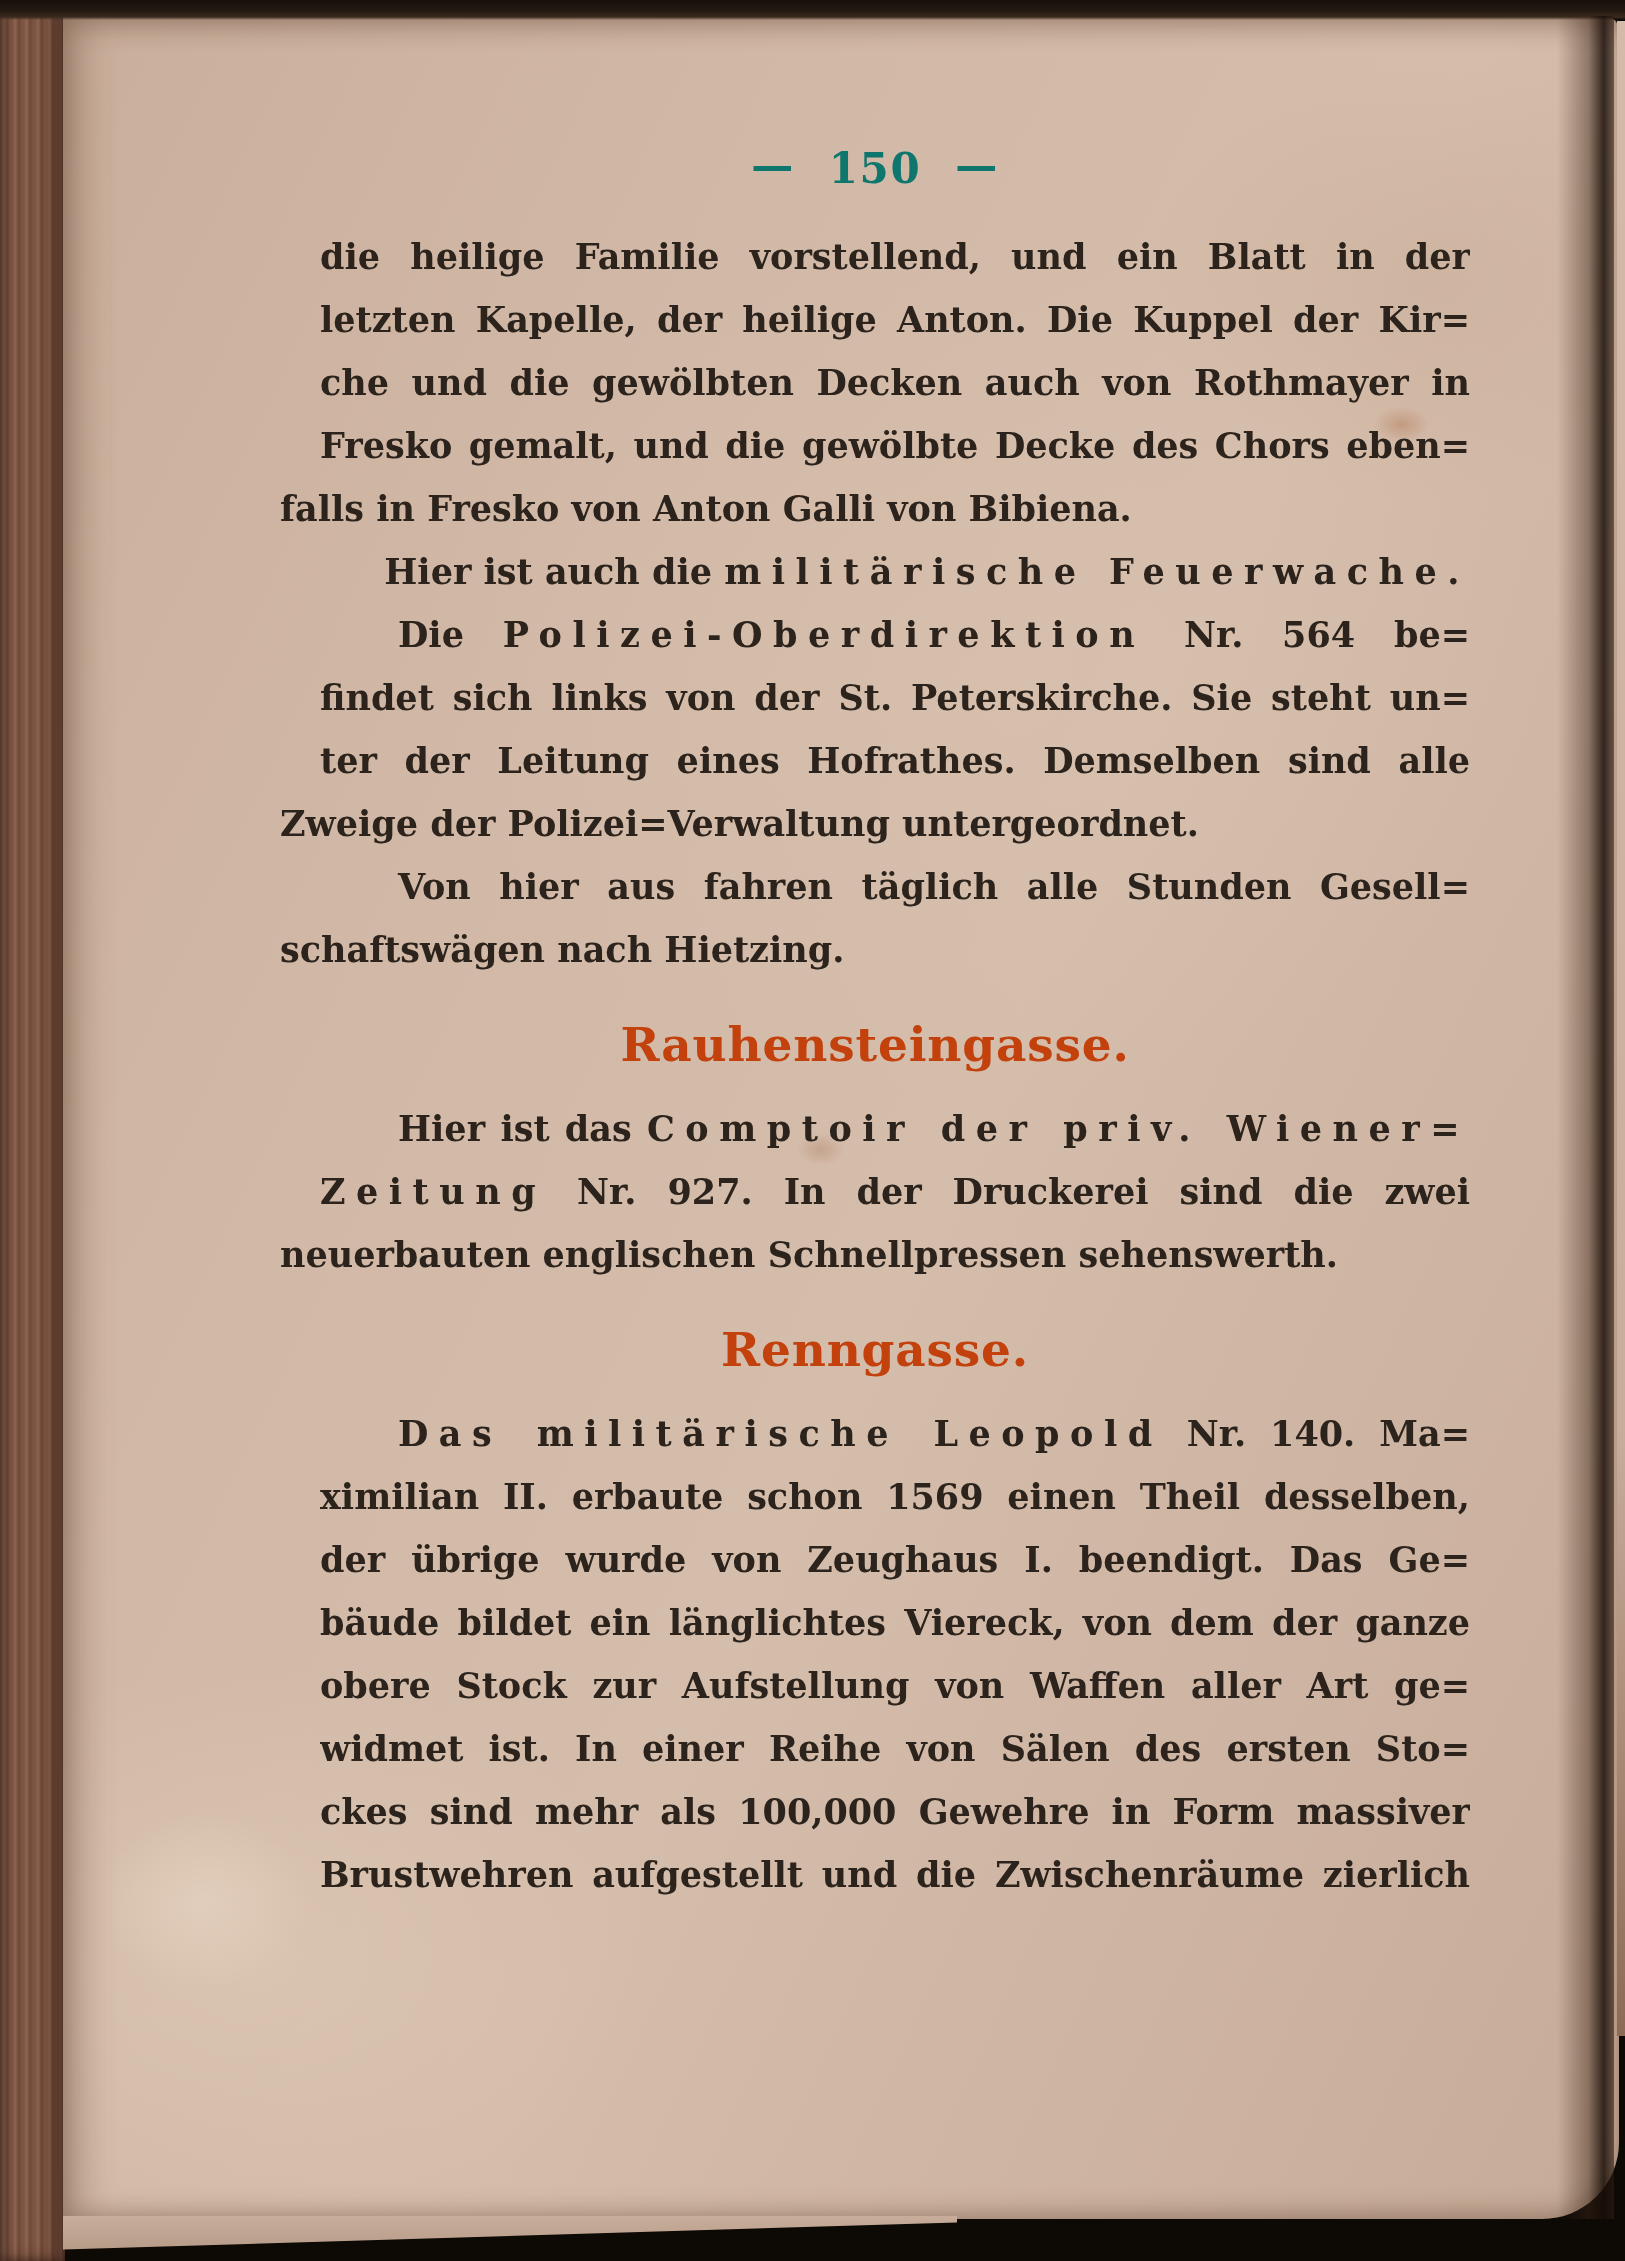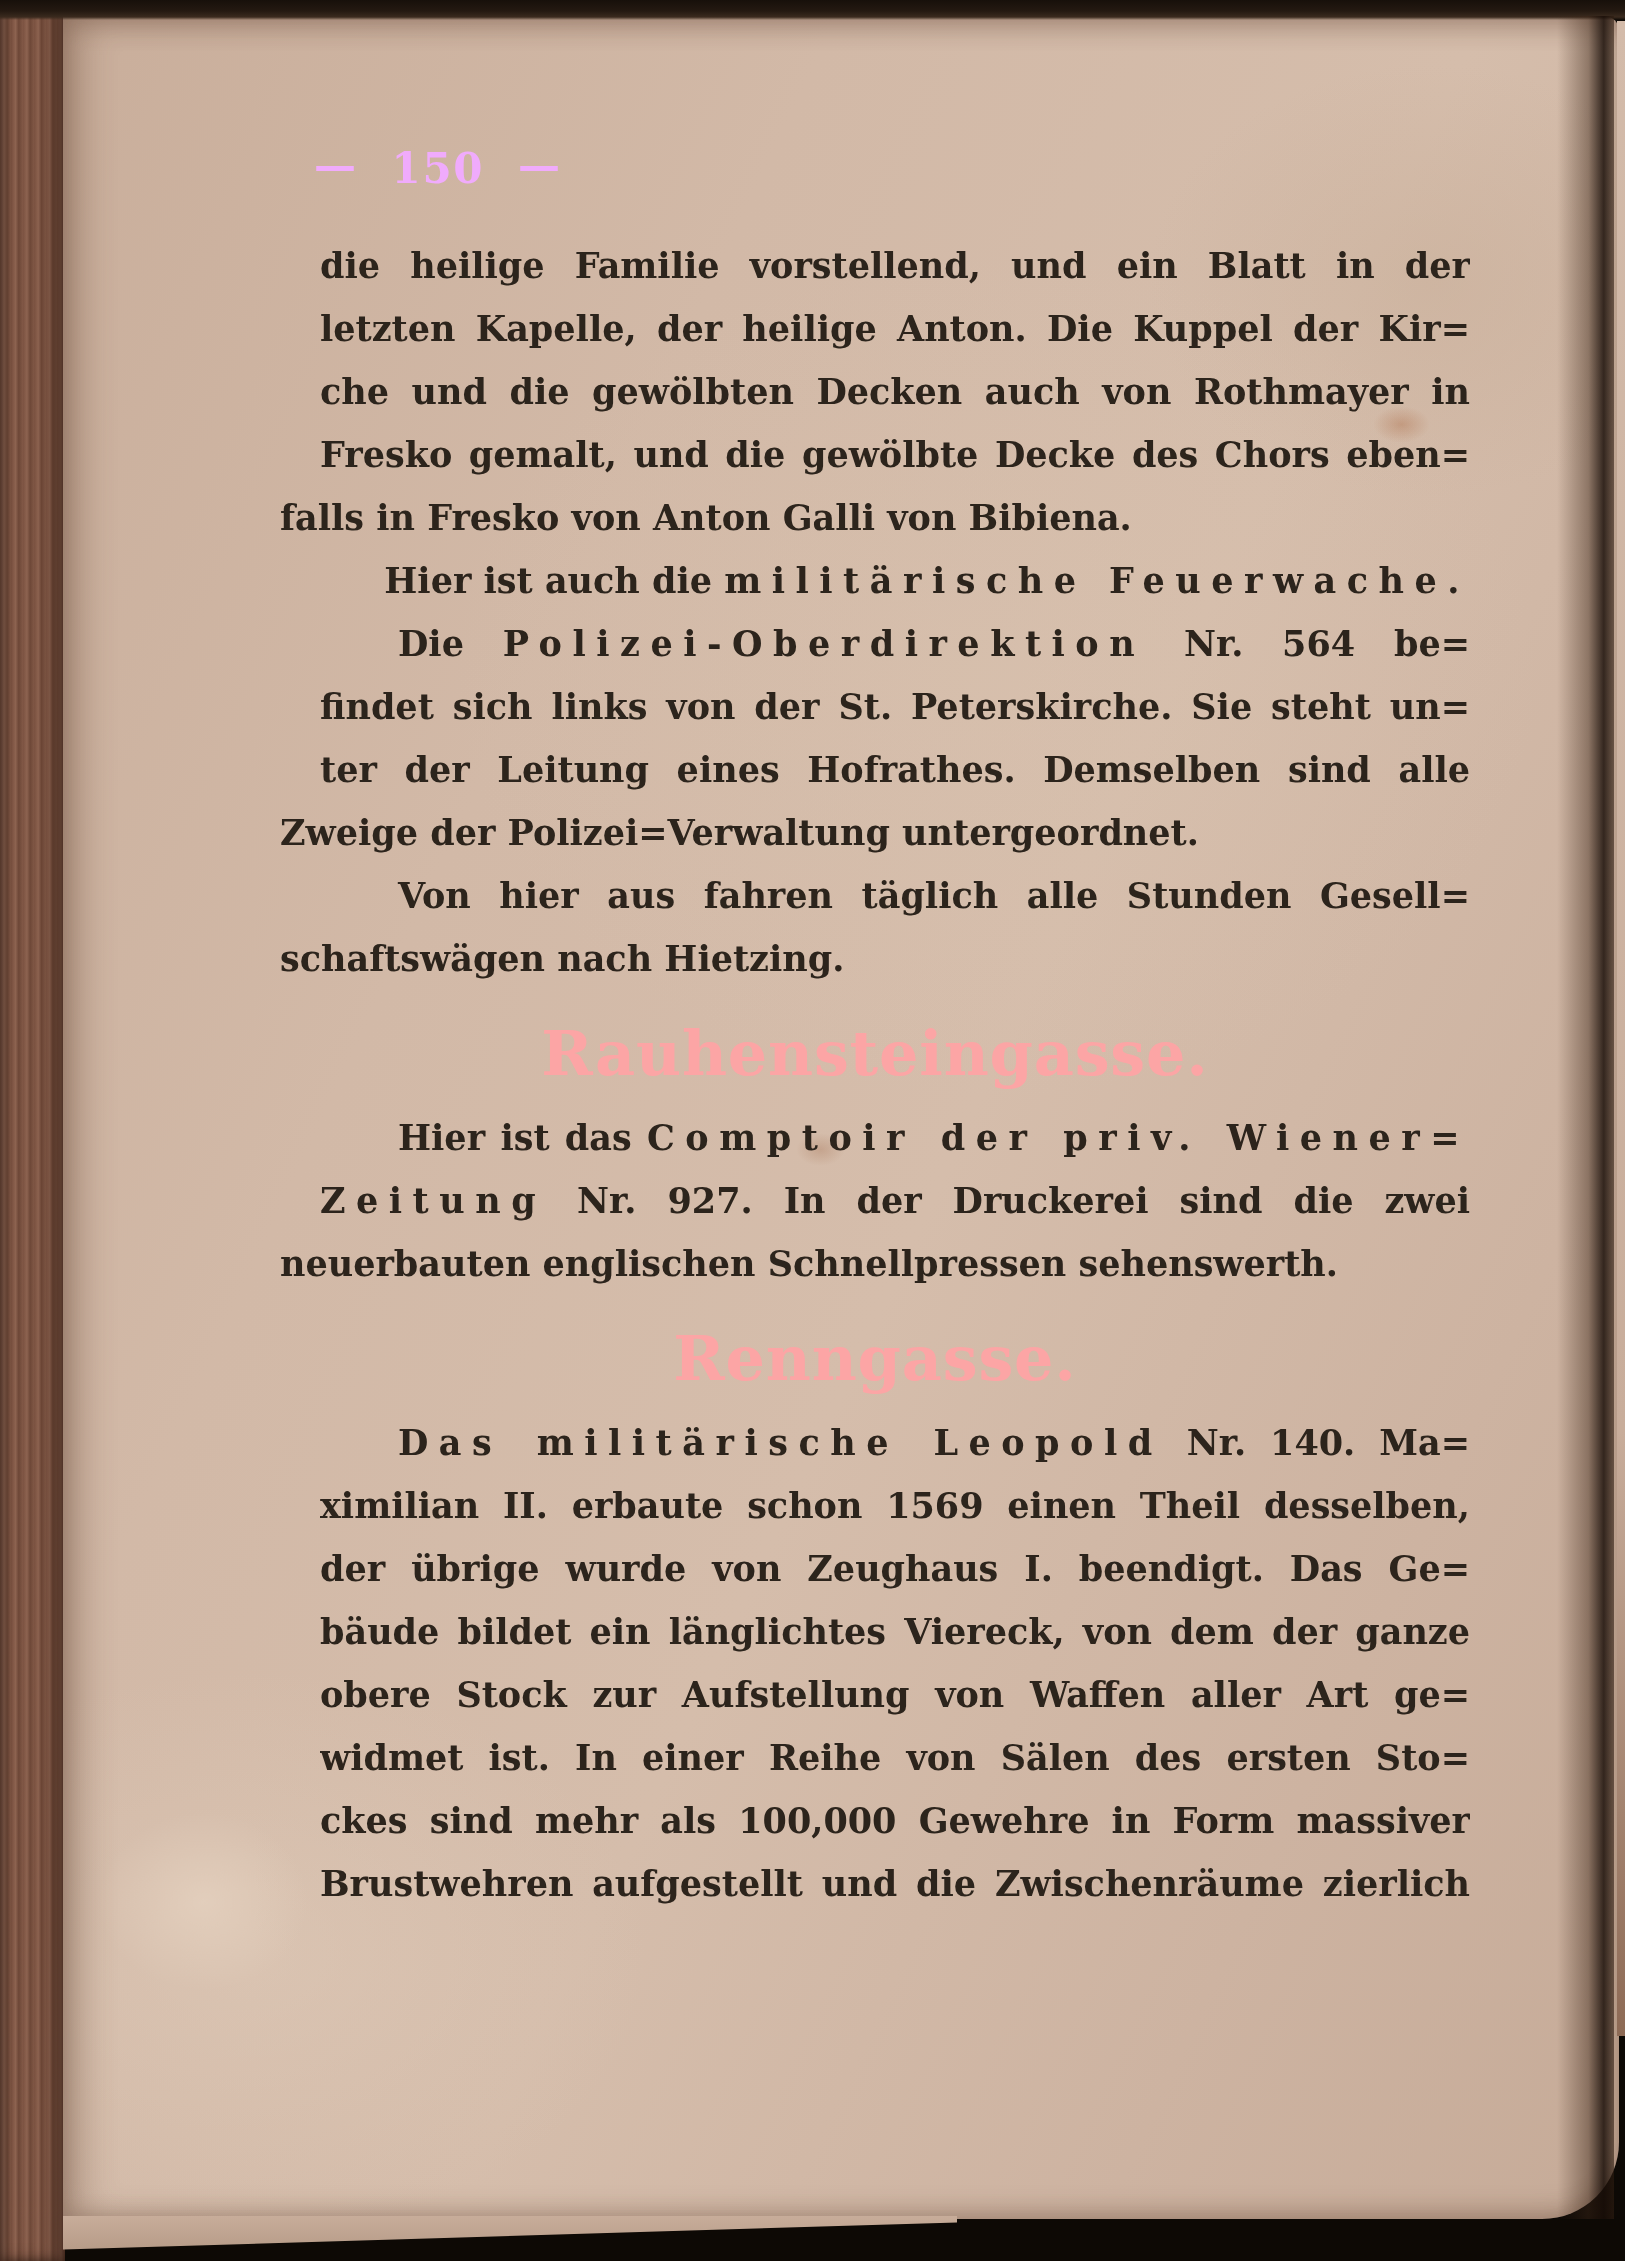"— 150 —" .page-number-row { color: #f0abfc -> #0f766e; margin-bottom: 41px -> 32px; text-align: none -> center }
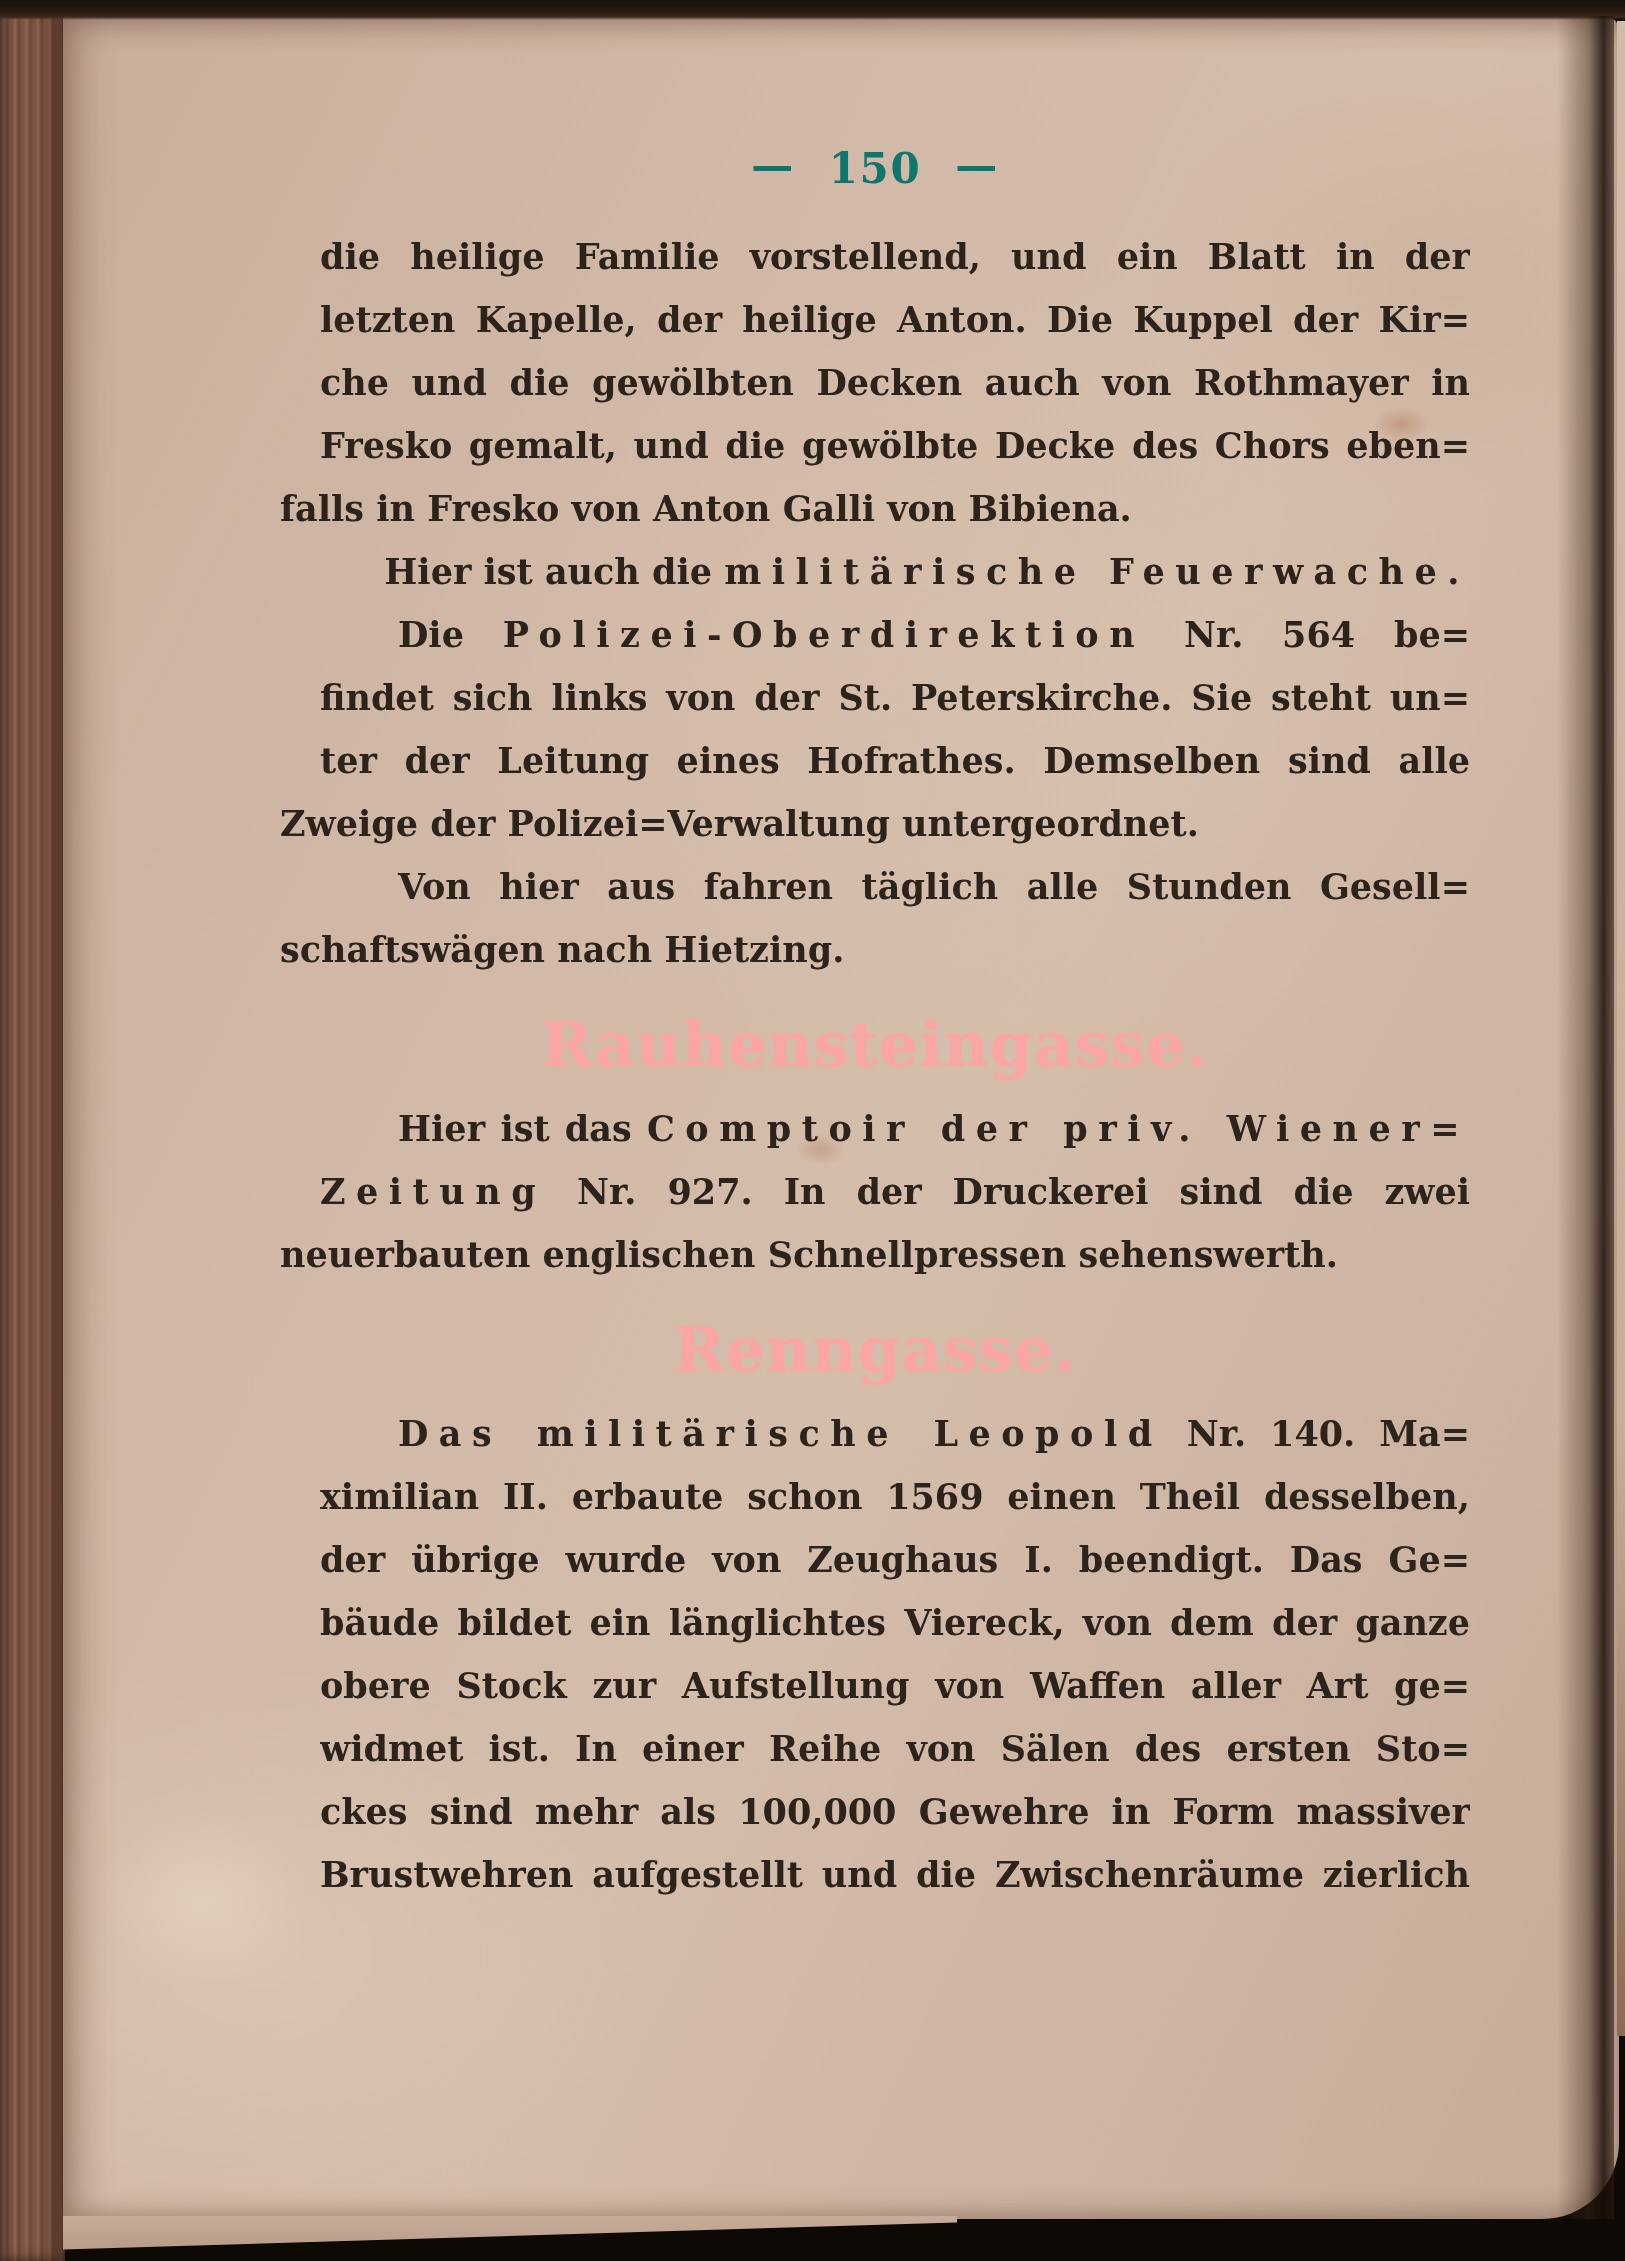"Rauhensteingasse." .heading { color: #fca5a5 -> #c2410c; font-size: 62px -> 47px }
